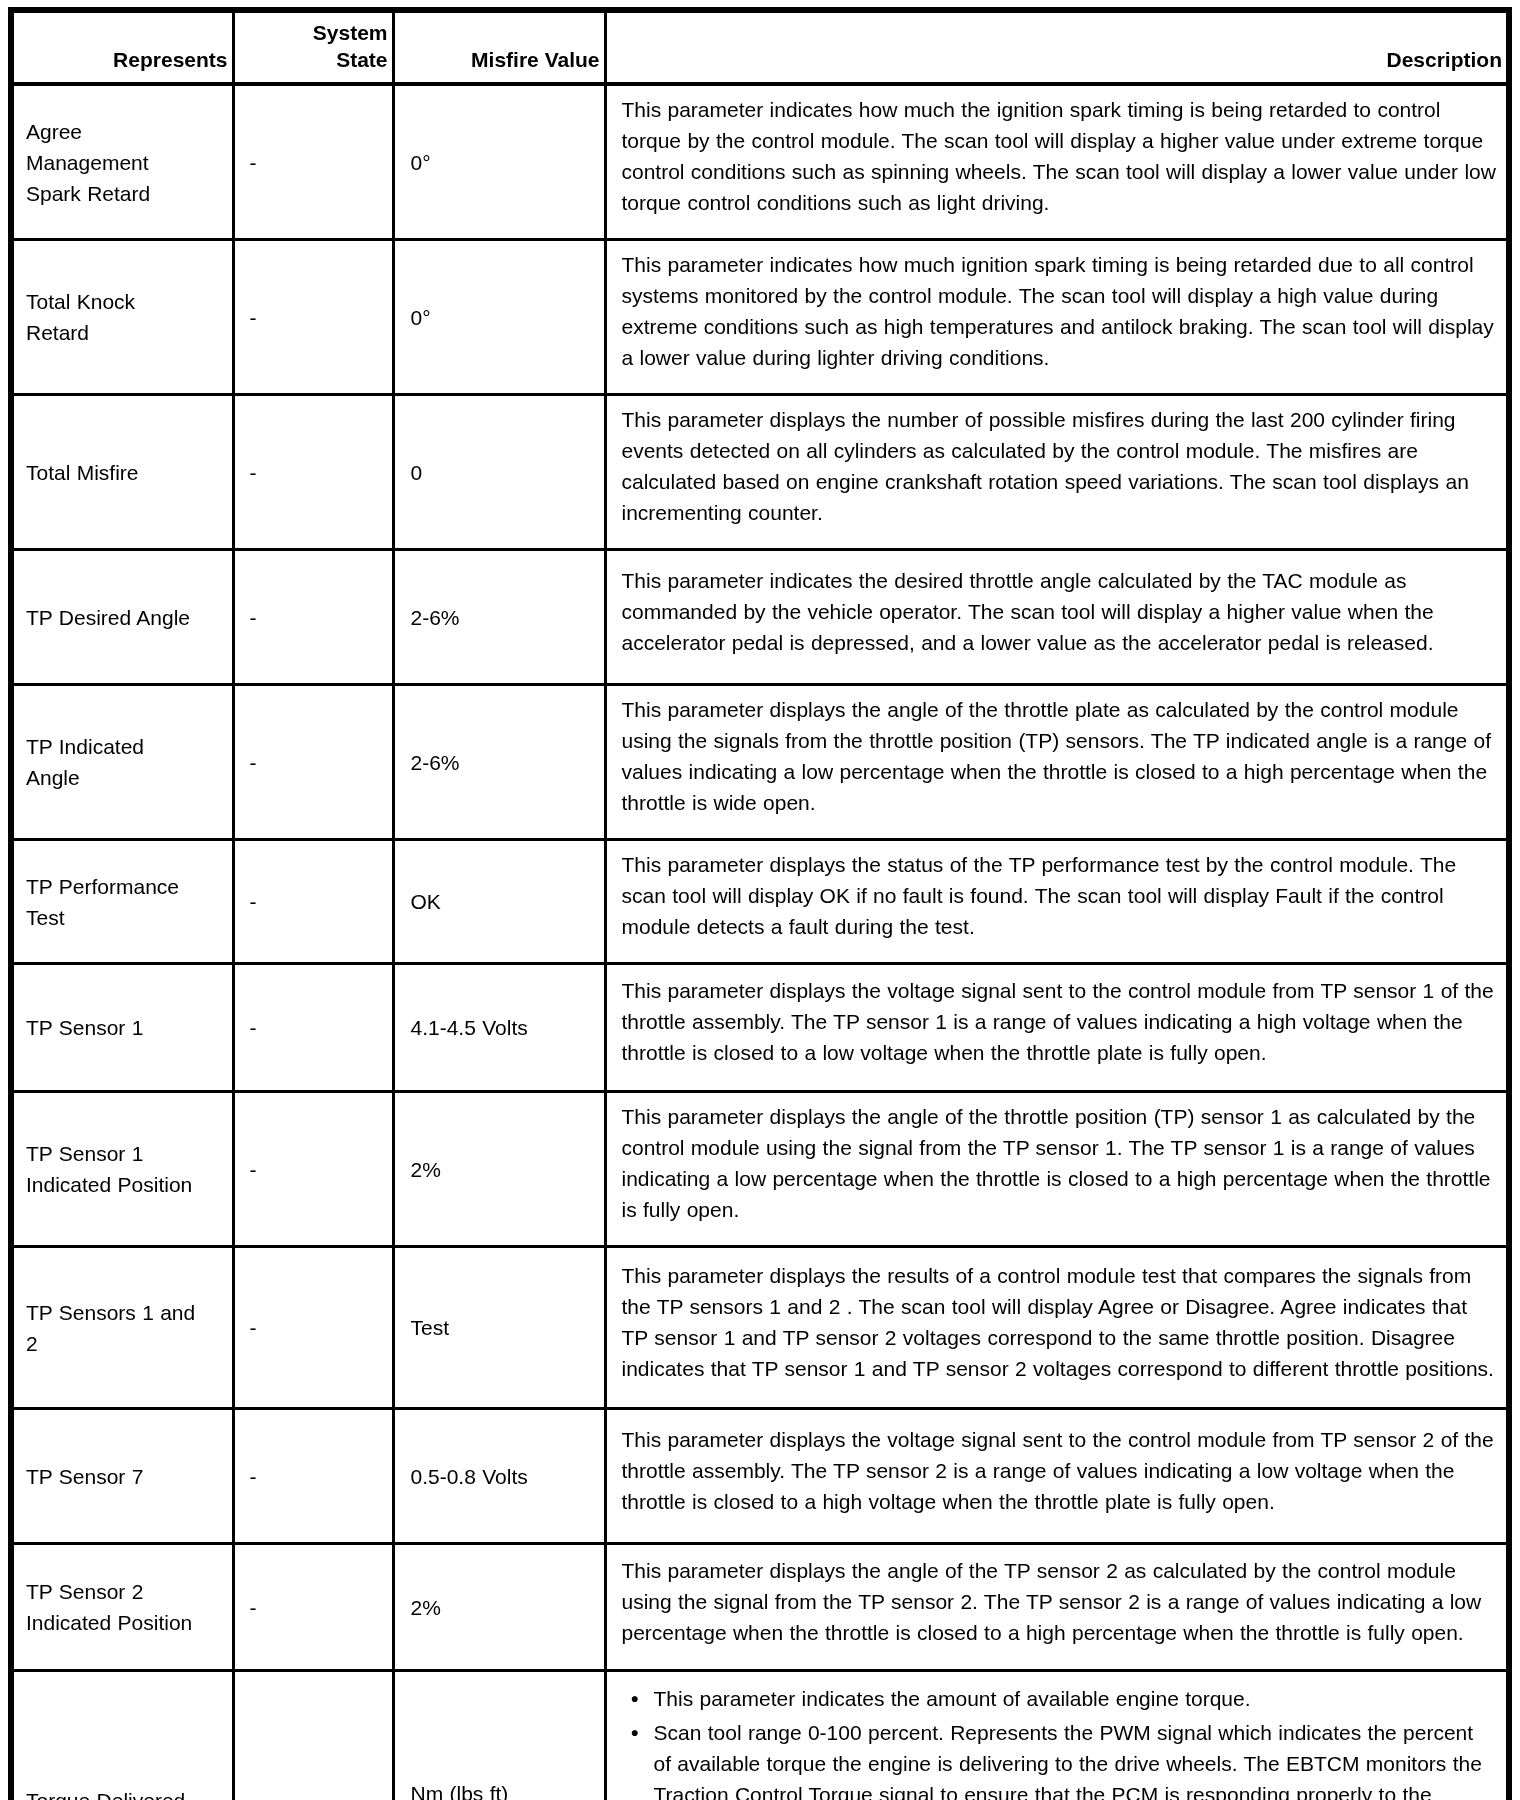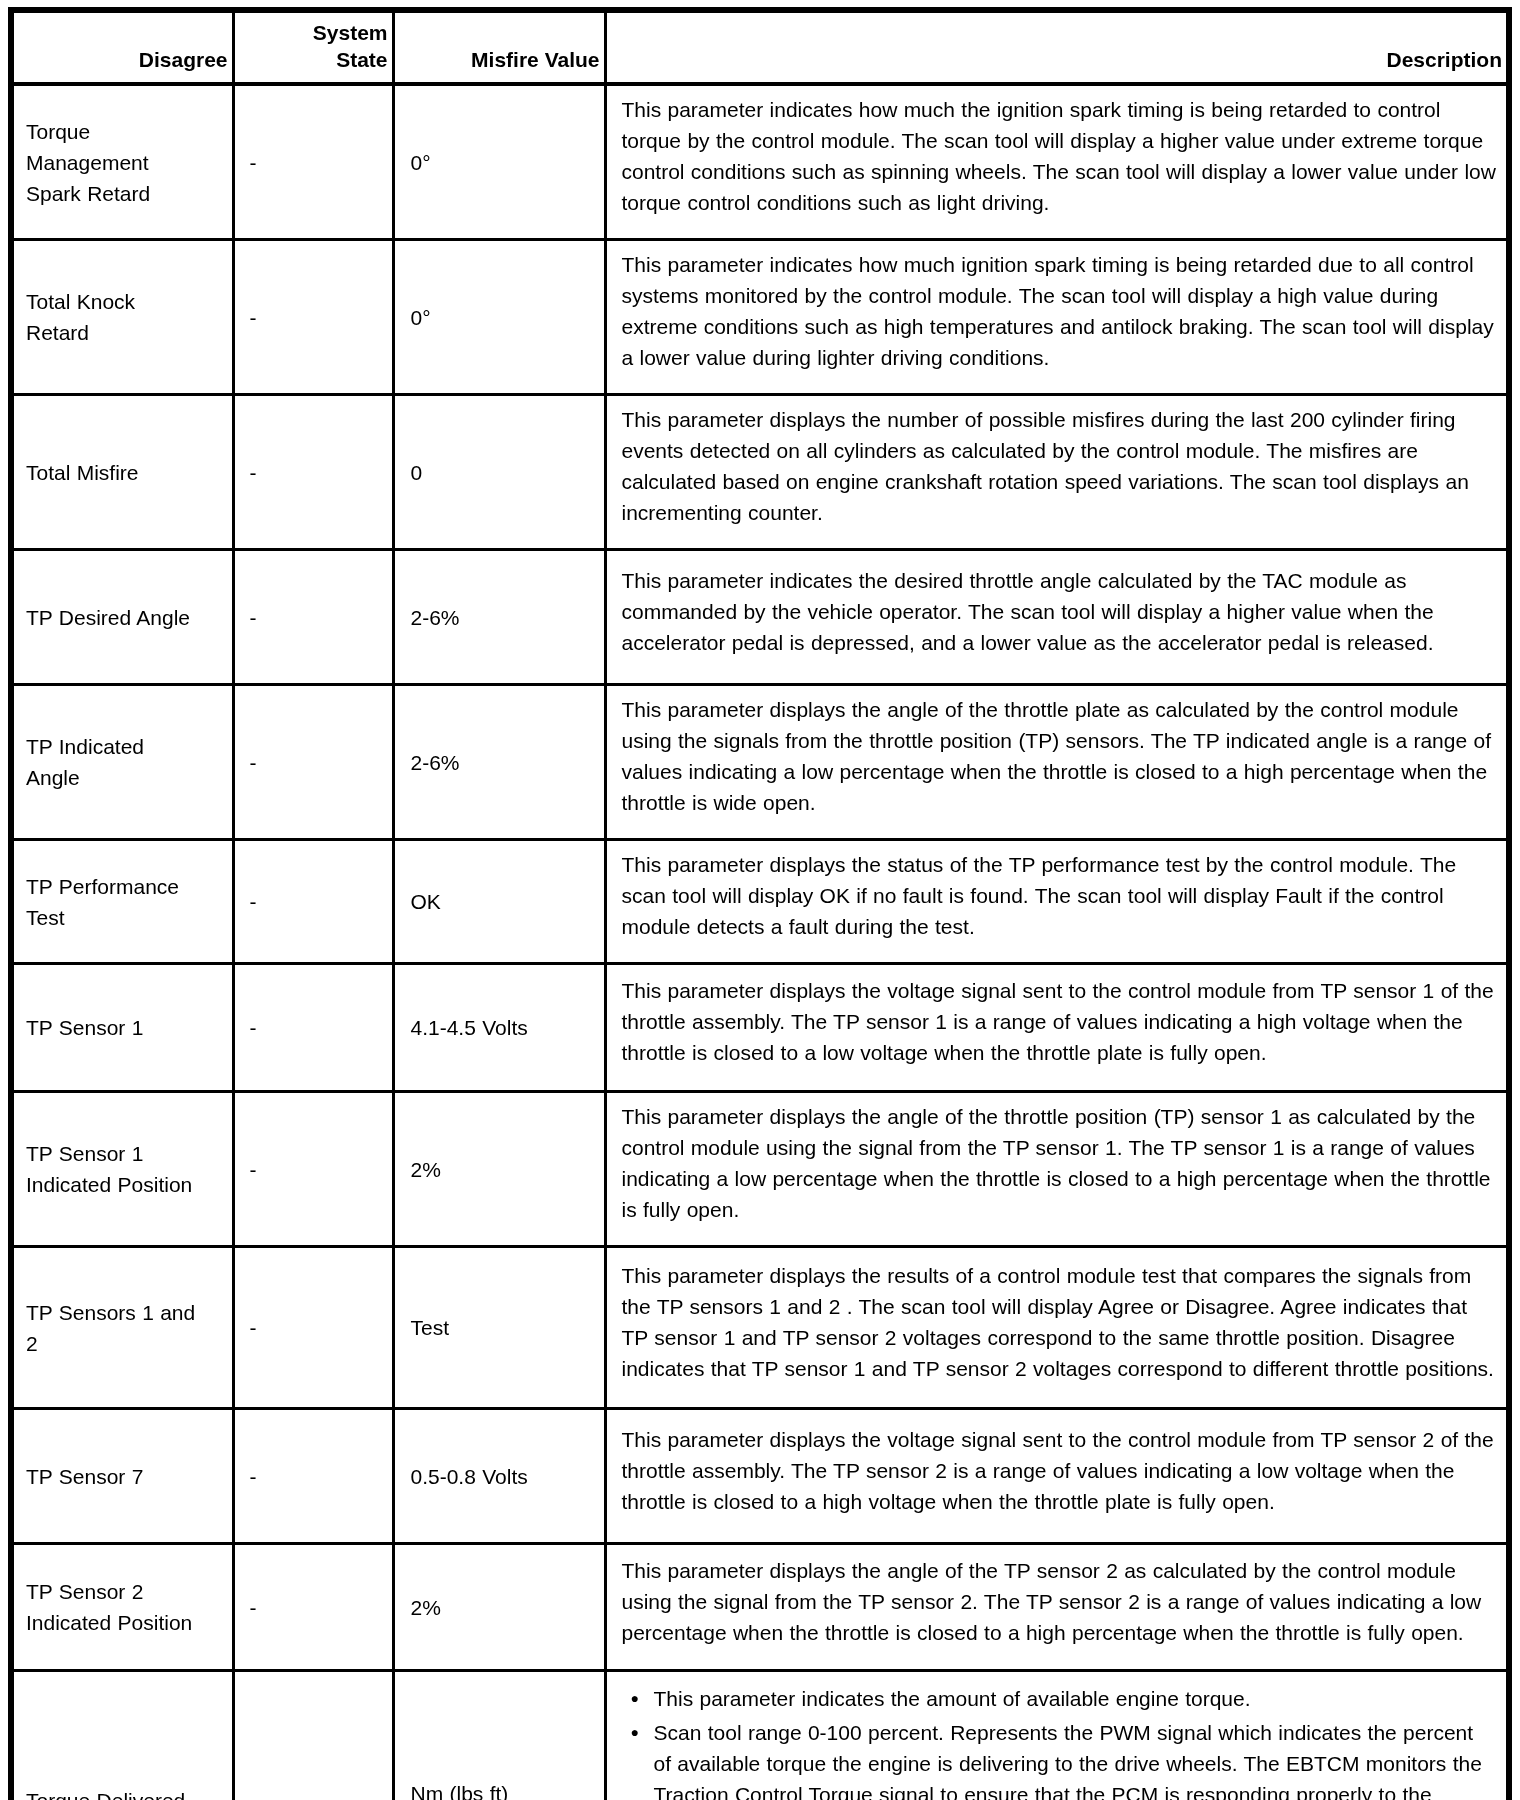"Disagree" span { text: Disagree -> Represents }
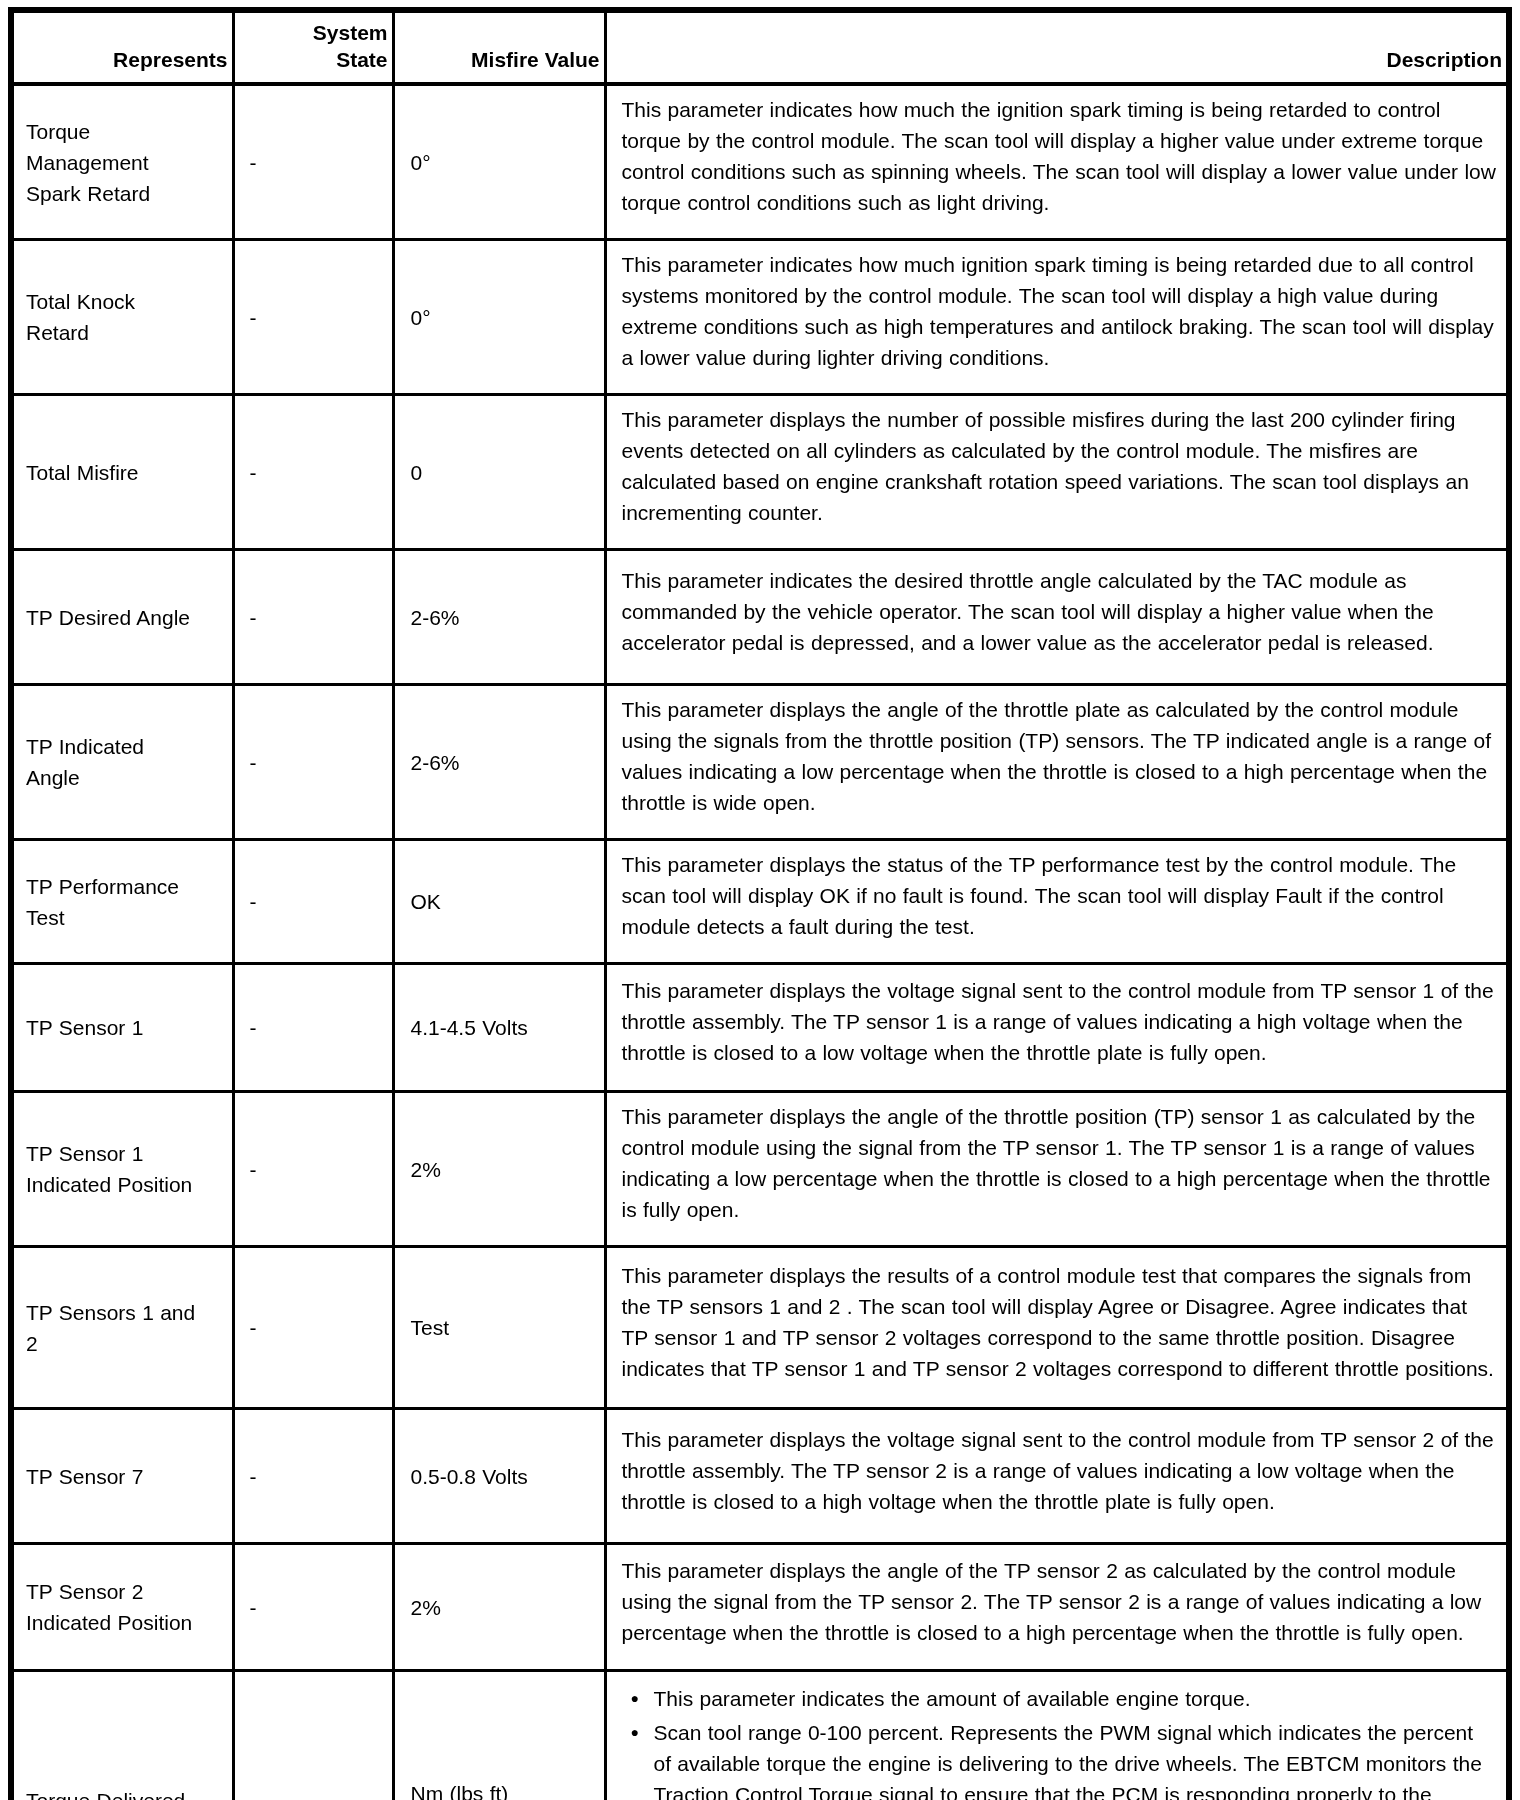"Torque Management Spark Retard" td.param { text: Torque -> Agree }
